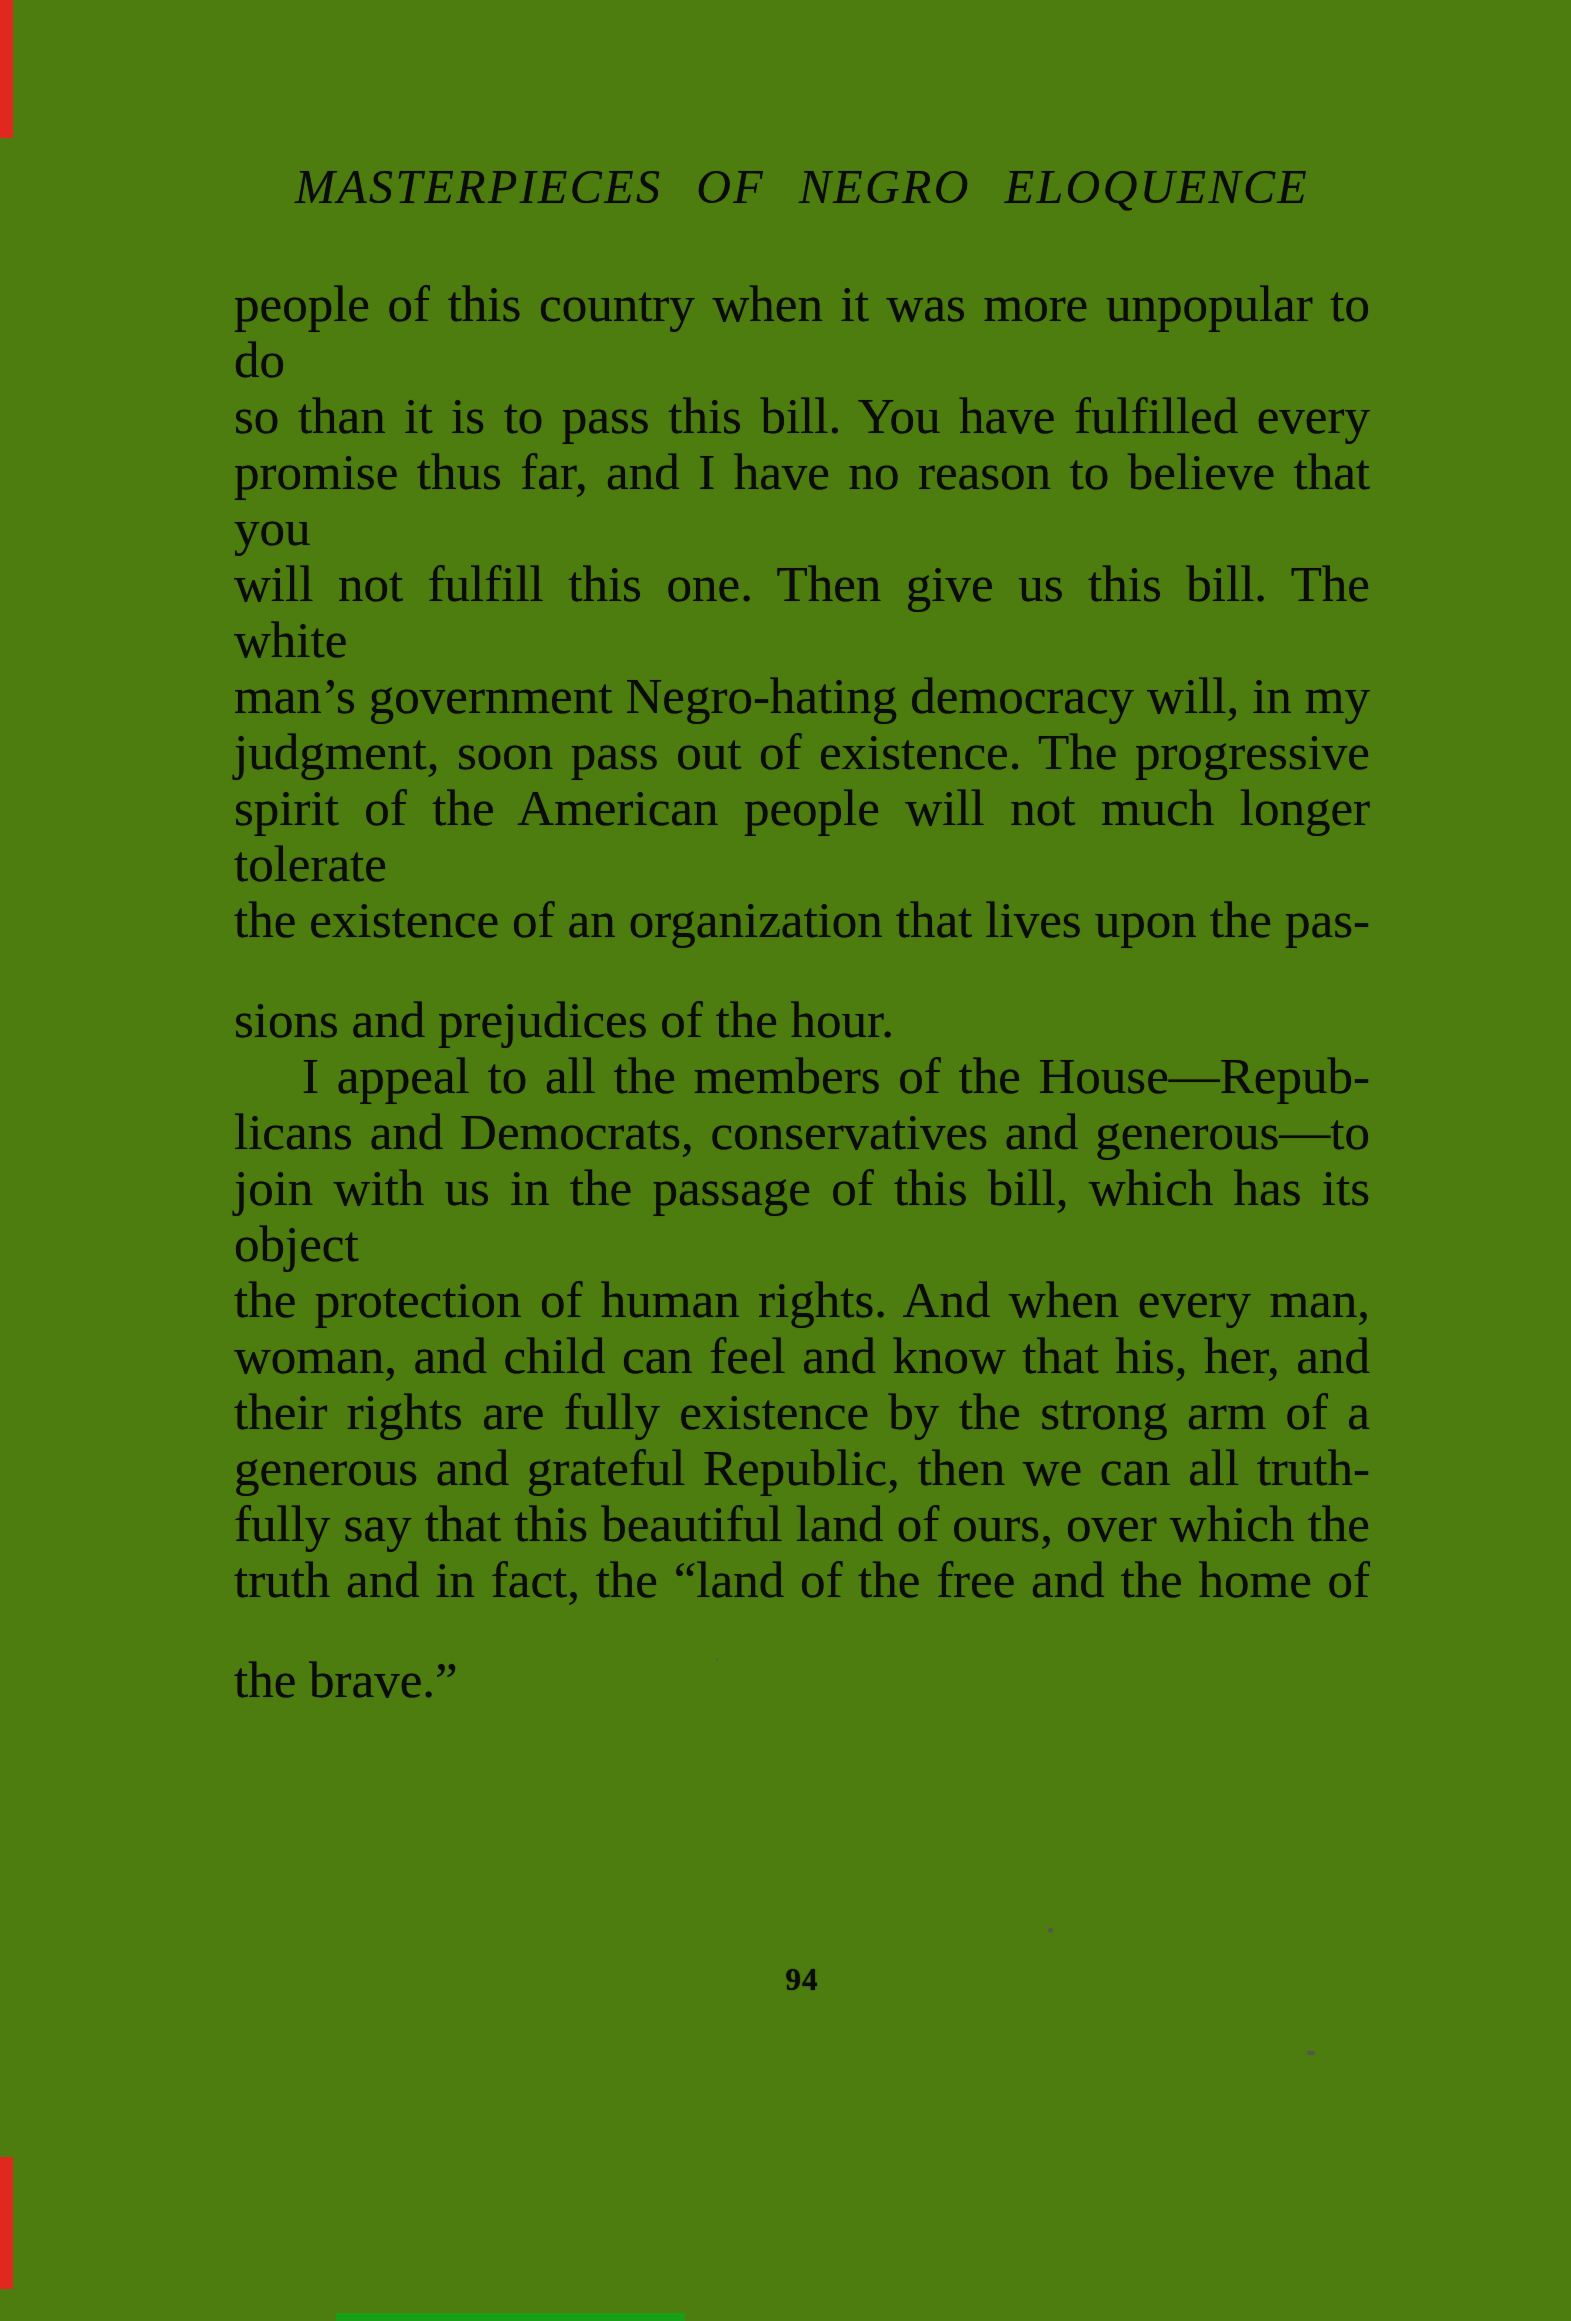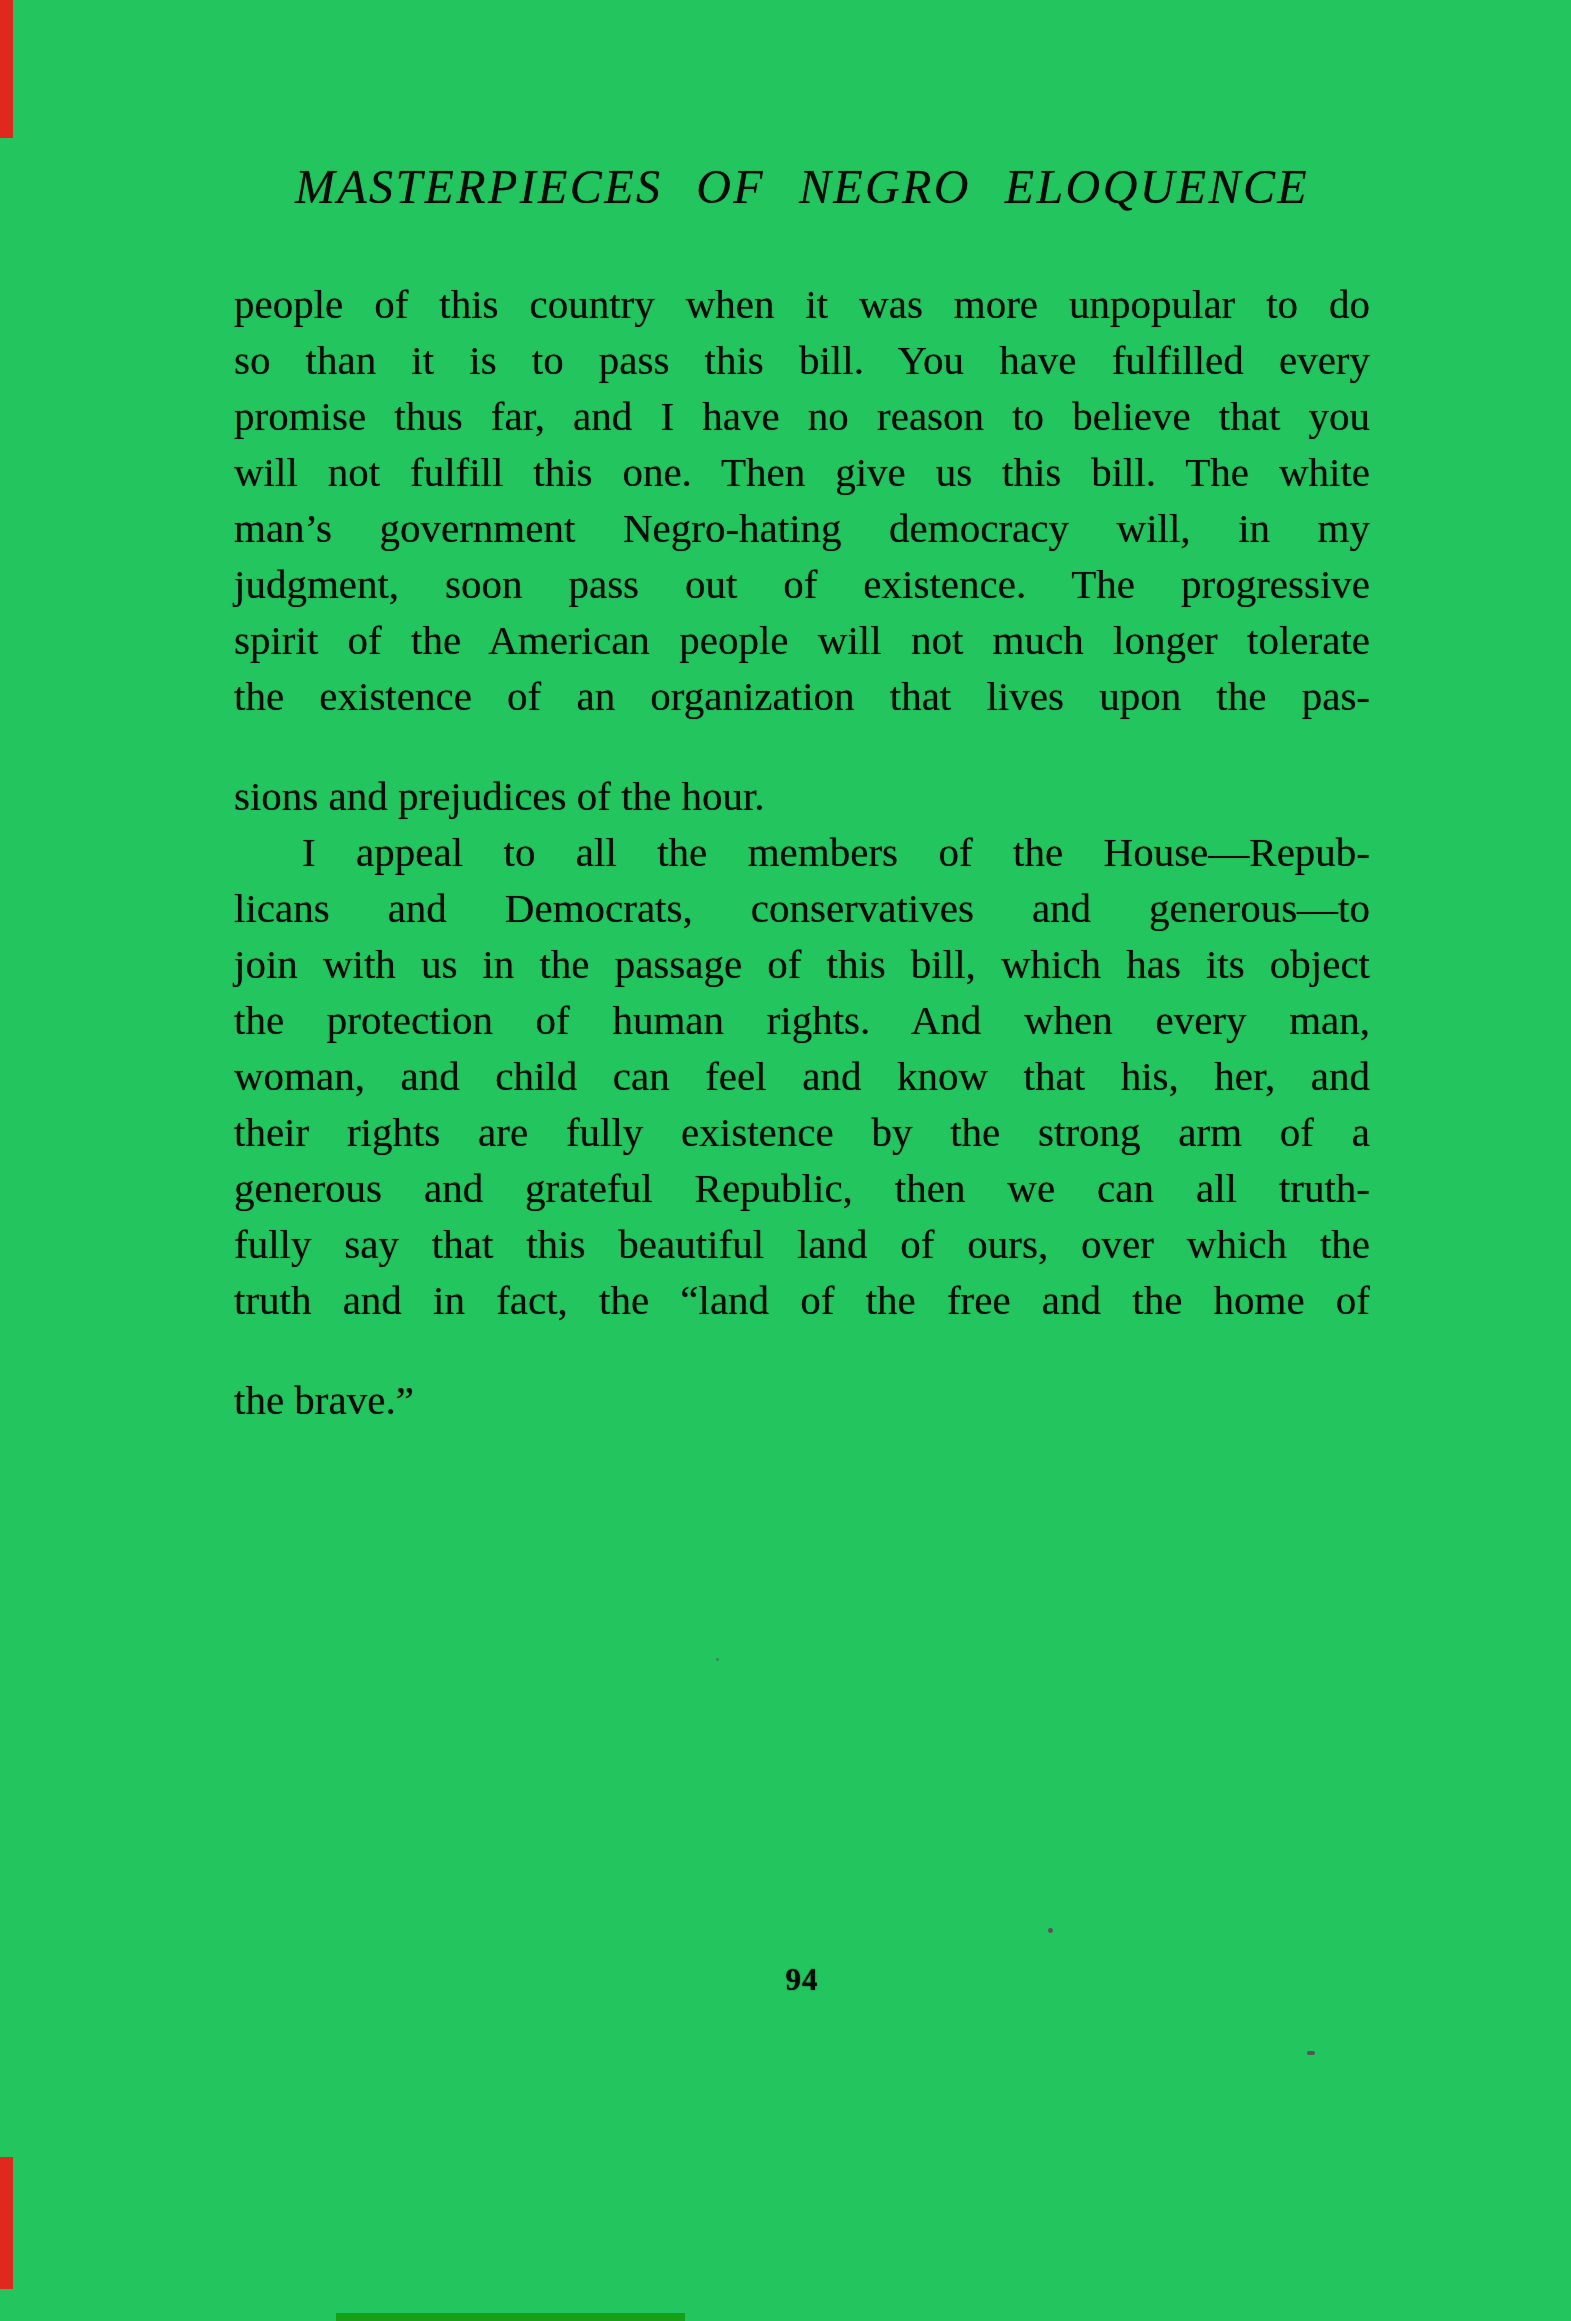"MASTERPIECES OF NEGRO ELOQUENCE" .page { background: #22c55e -> #4d7c0f }
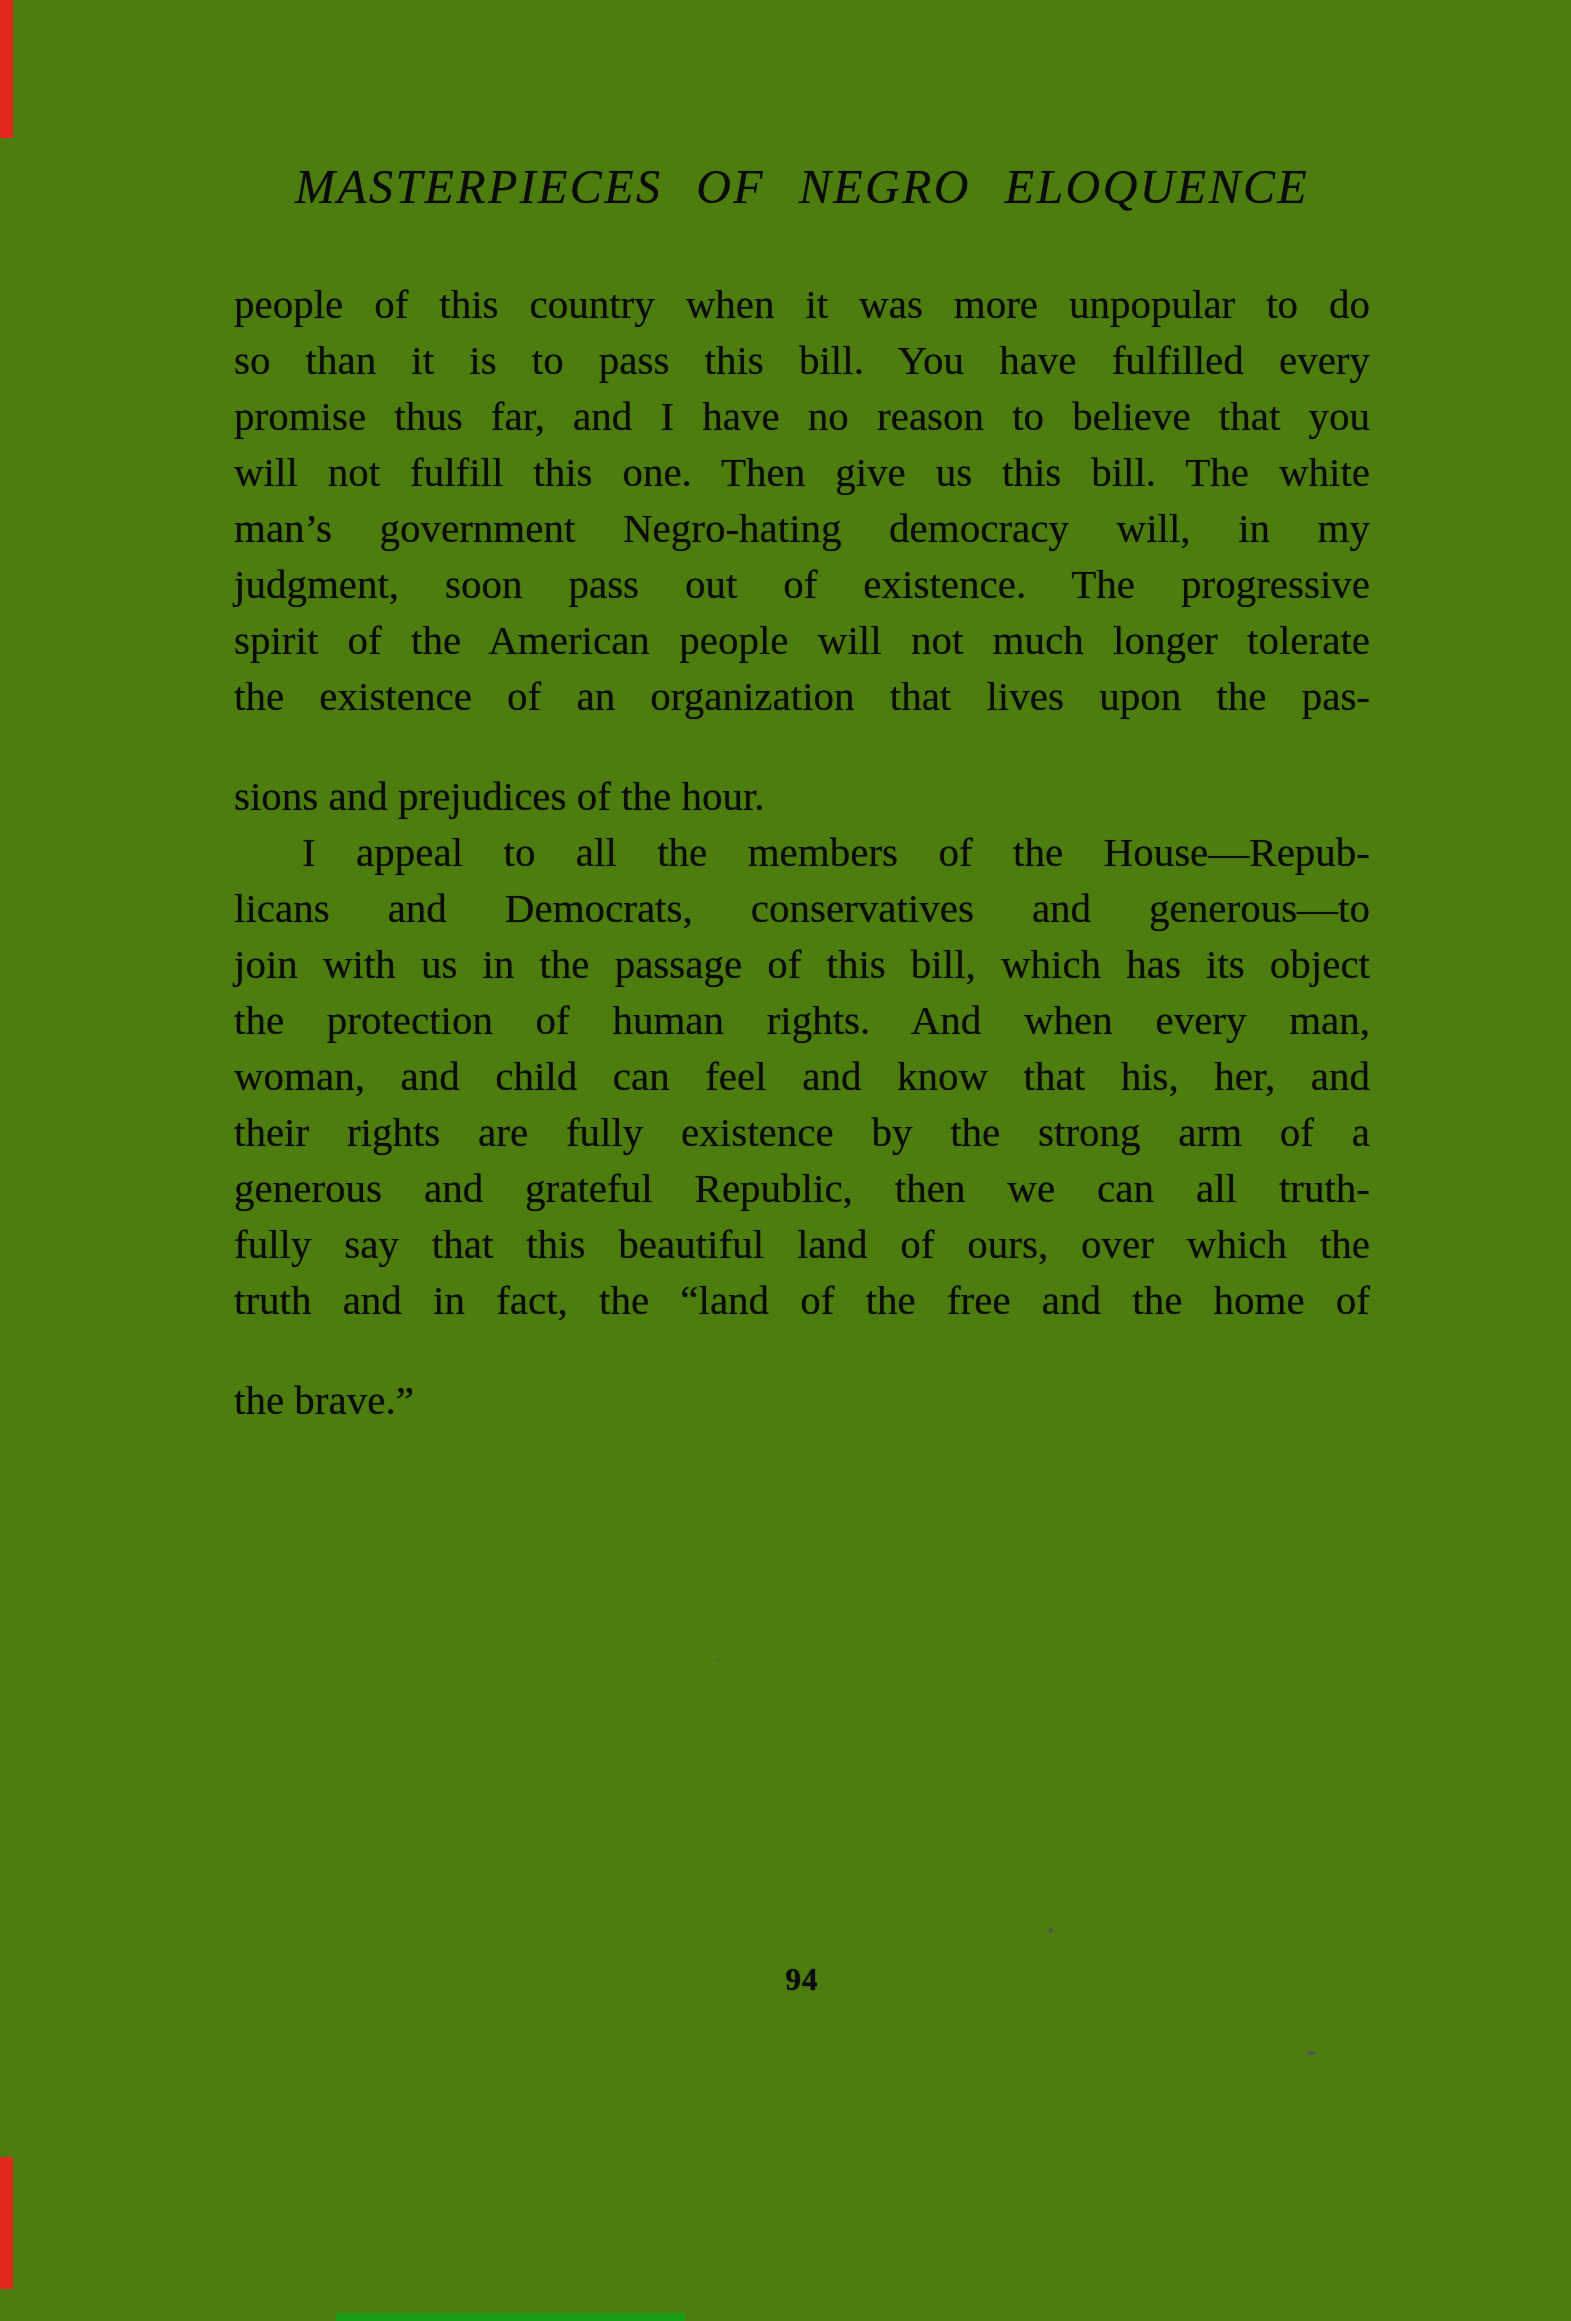"people of this country when" .line { font-size: 41px -> 51px }
